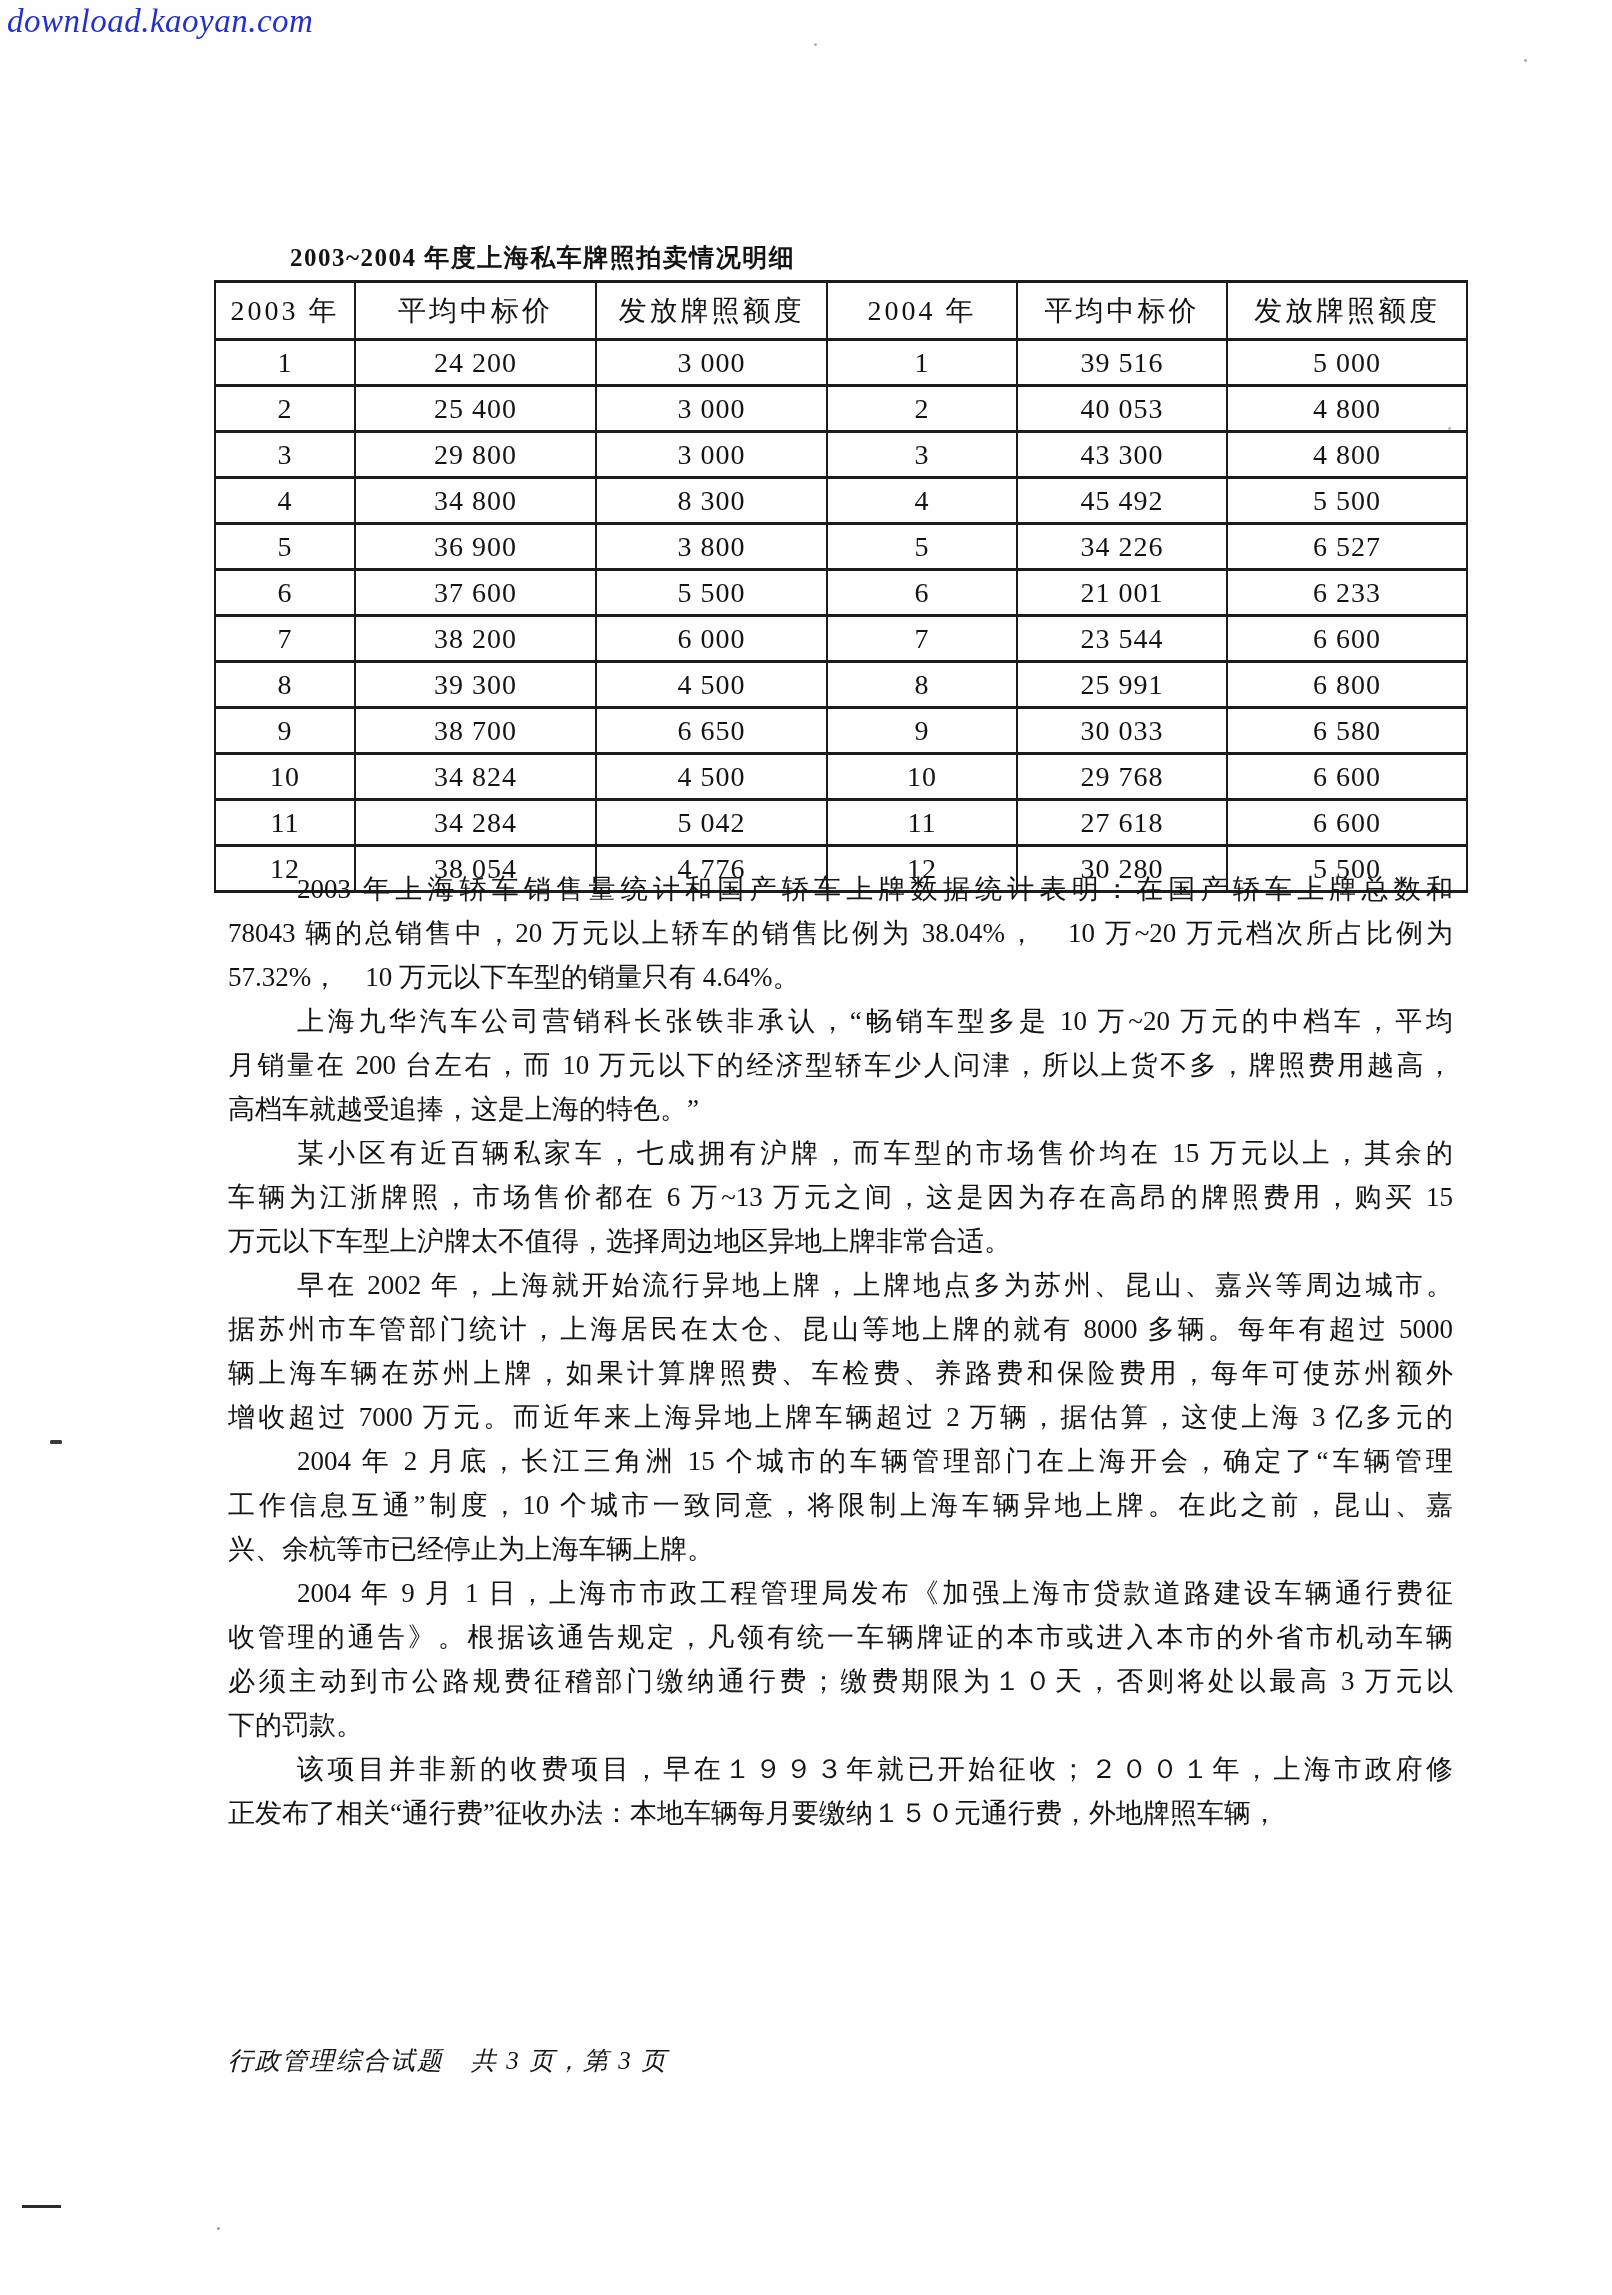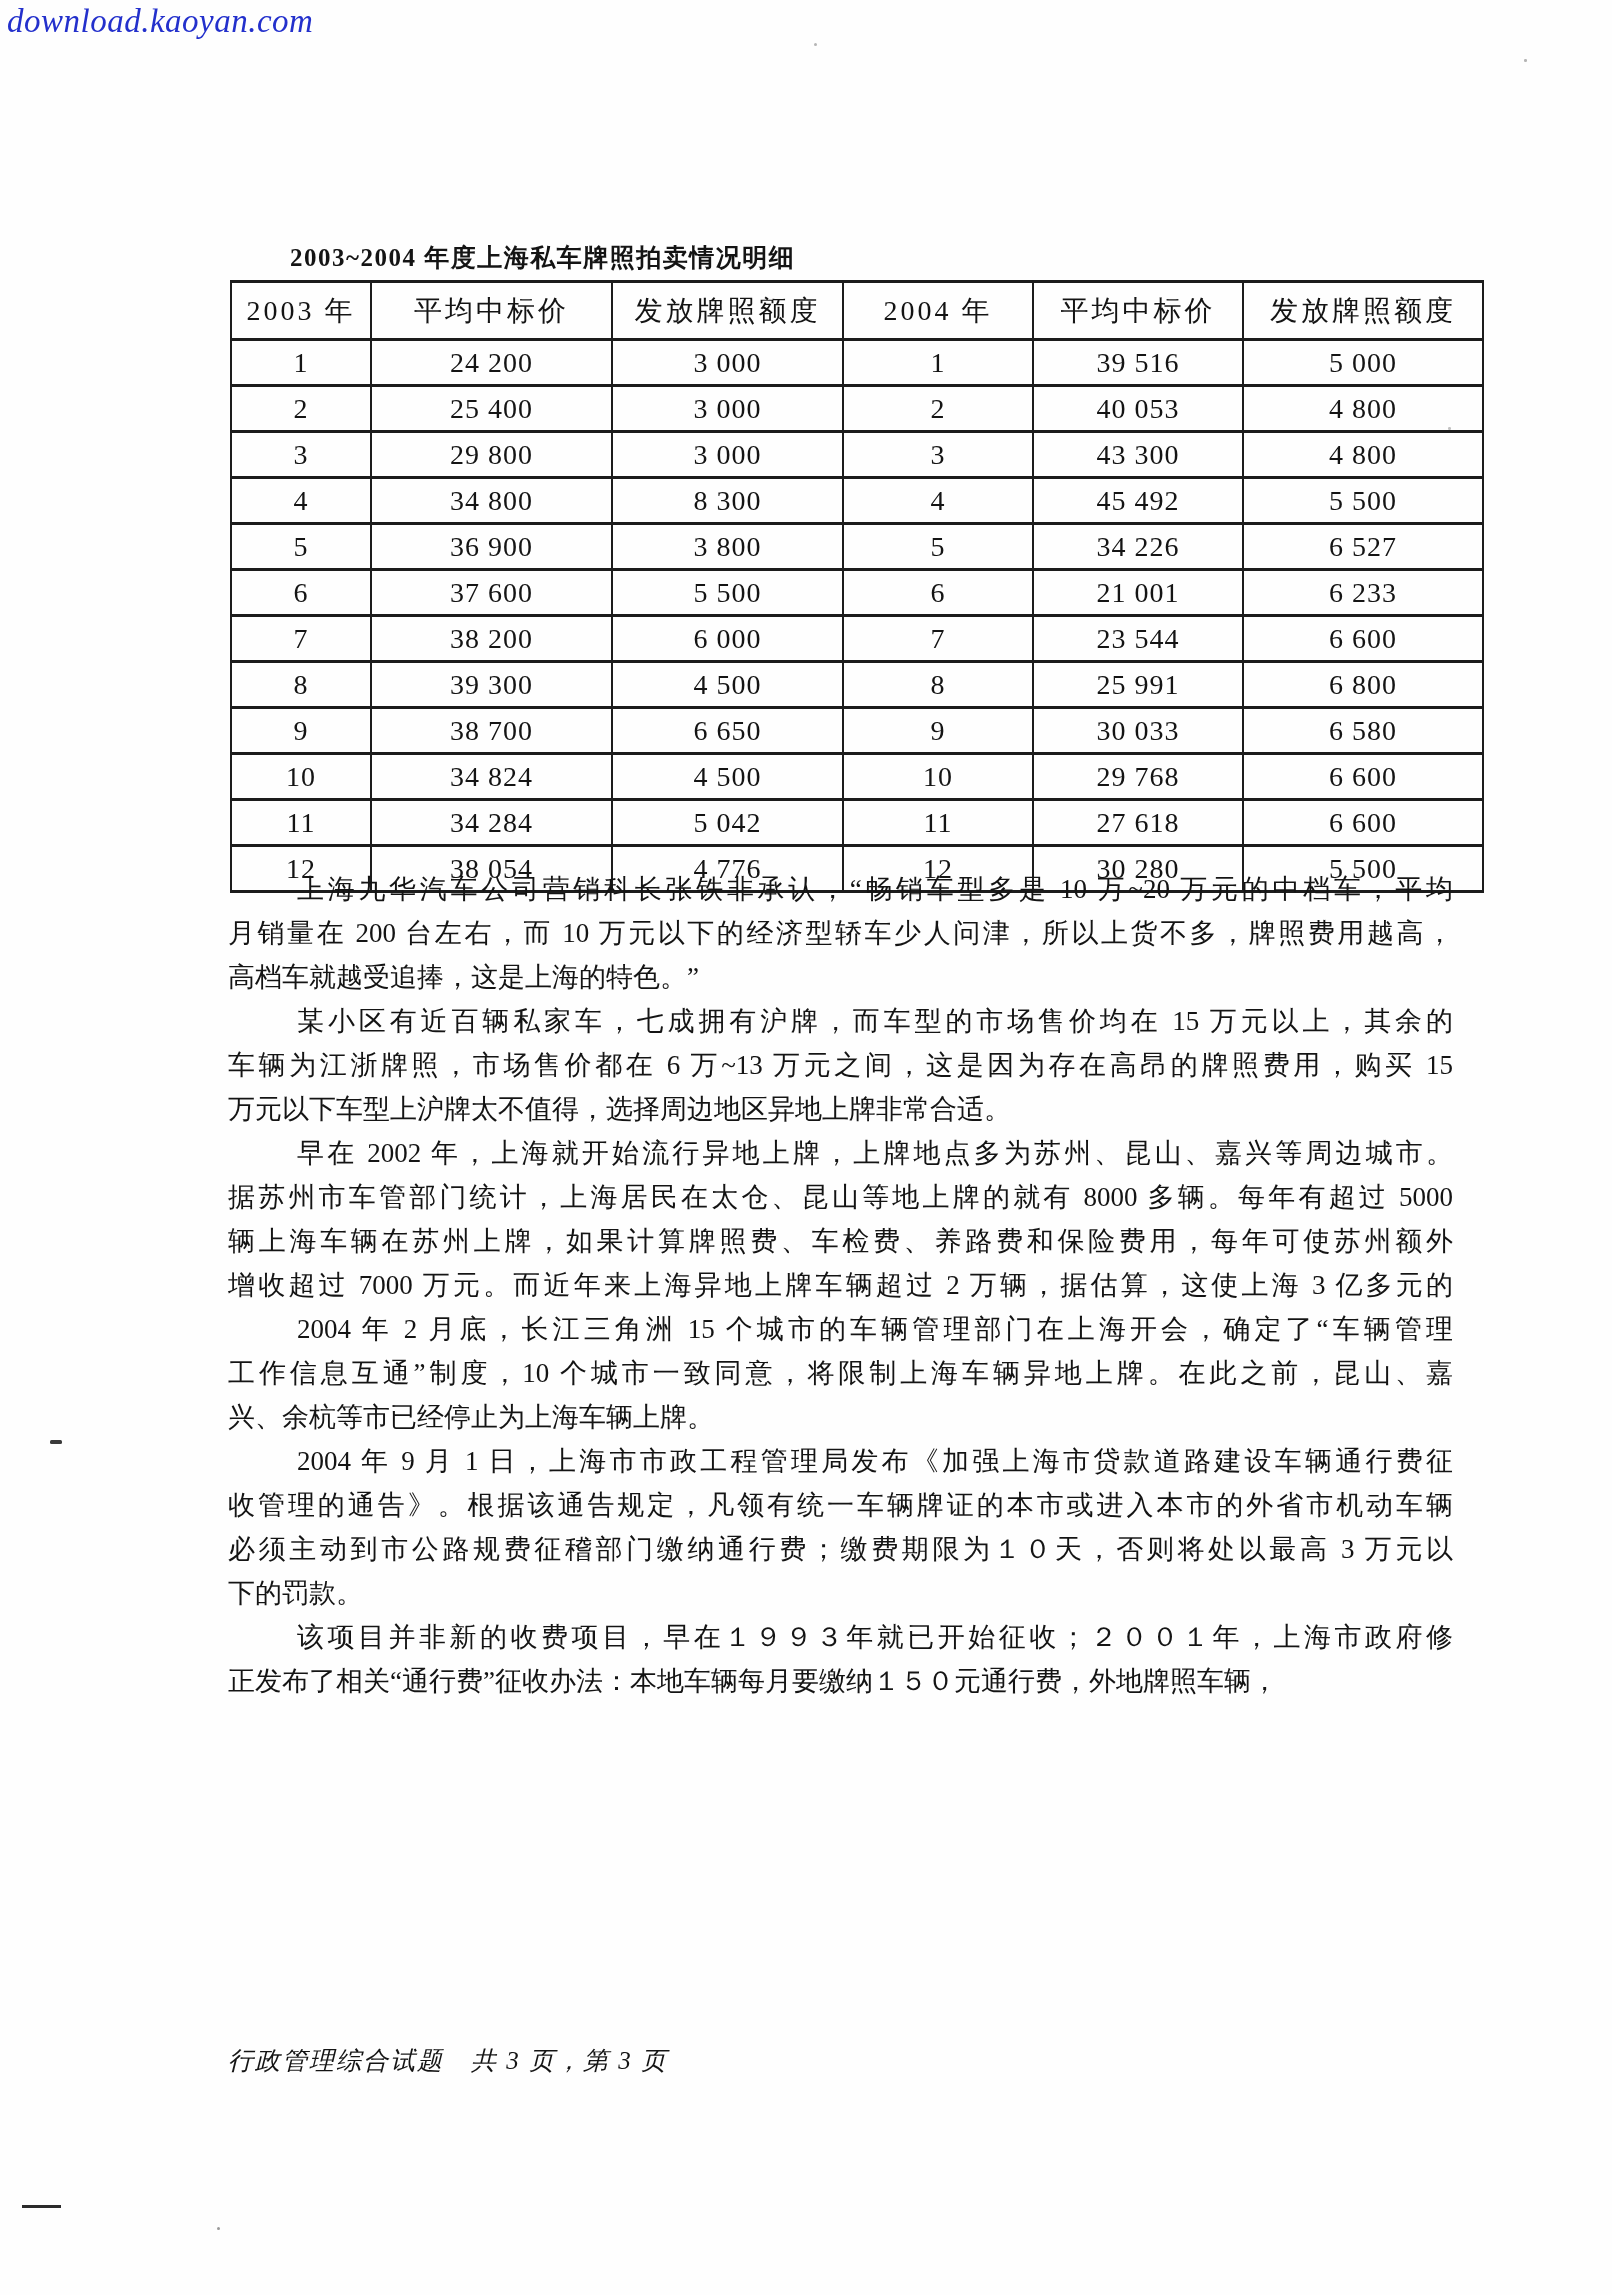"2003 年" table.auction { left: 230px -> 214px }
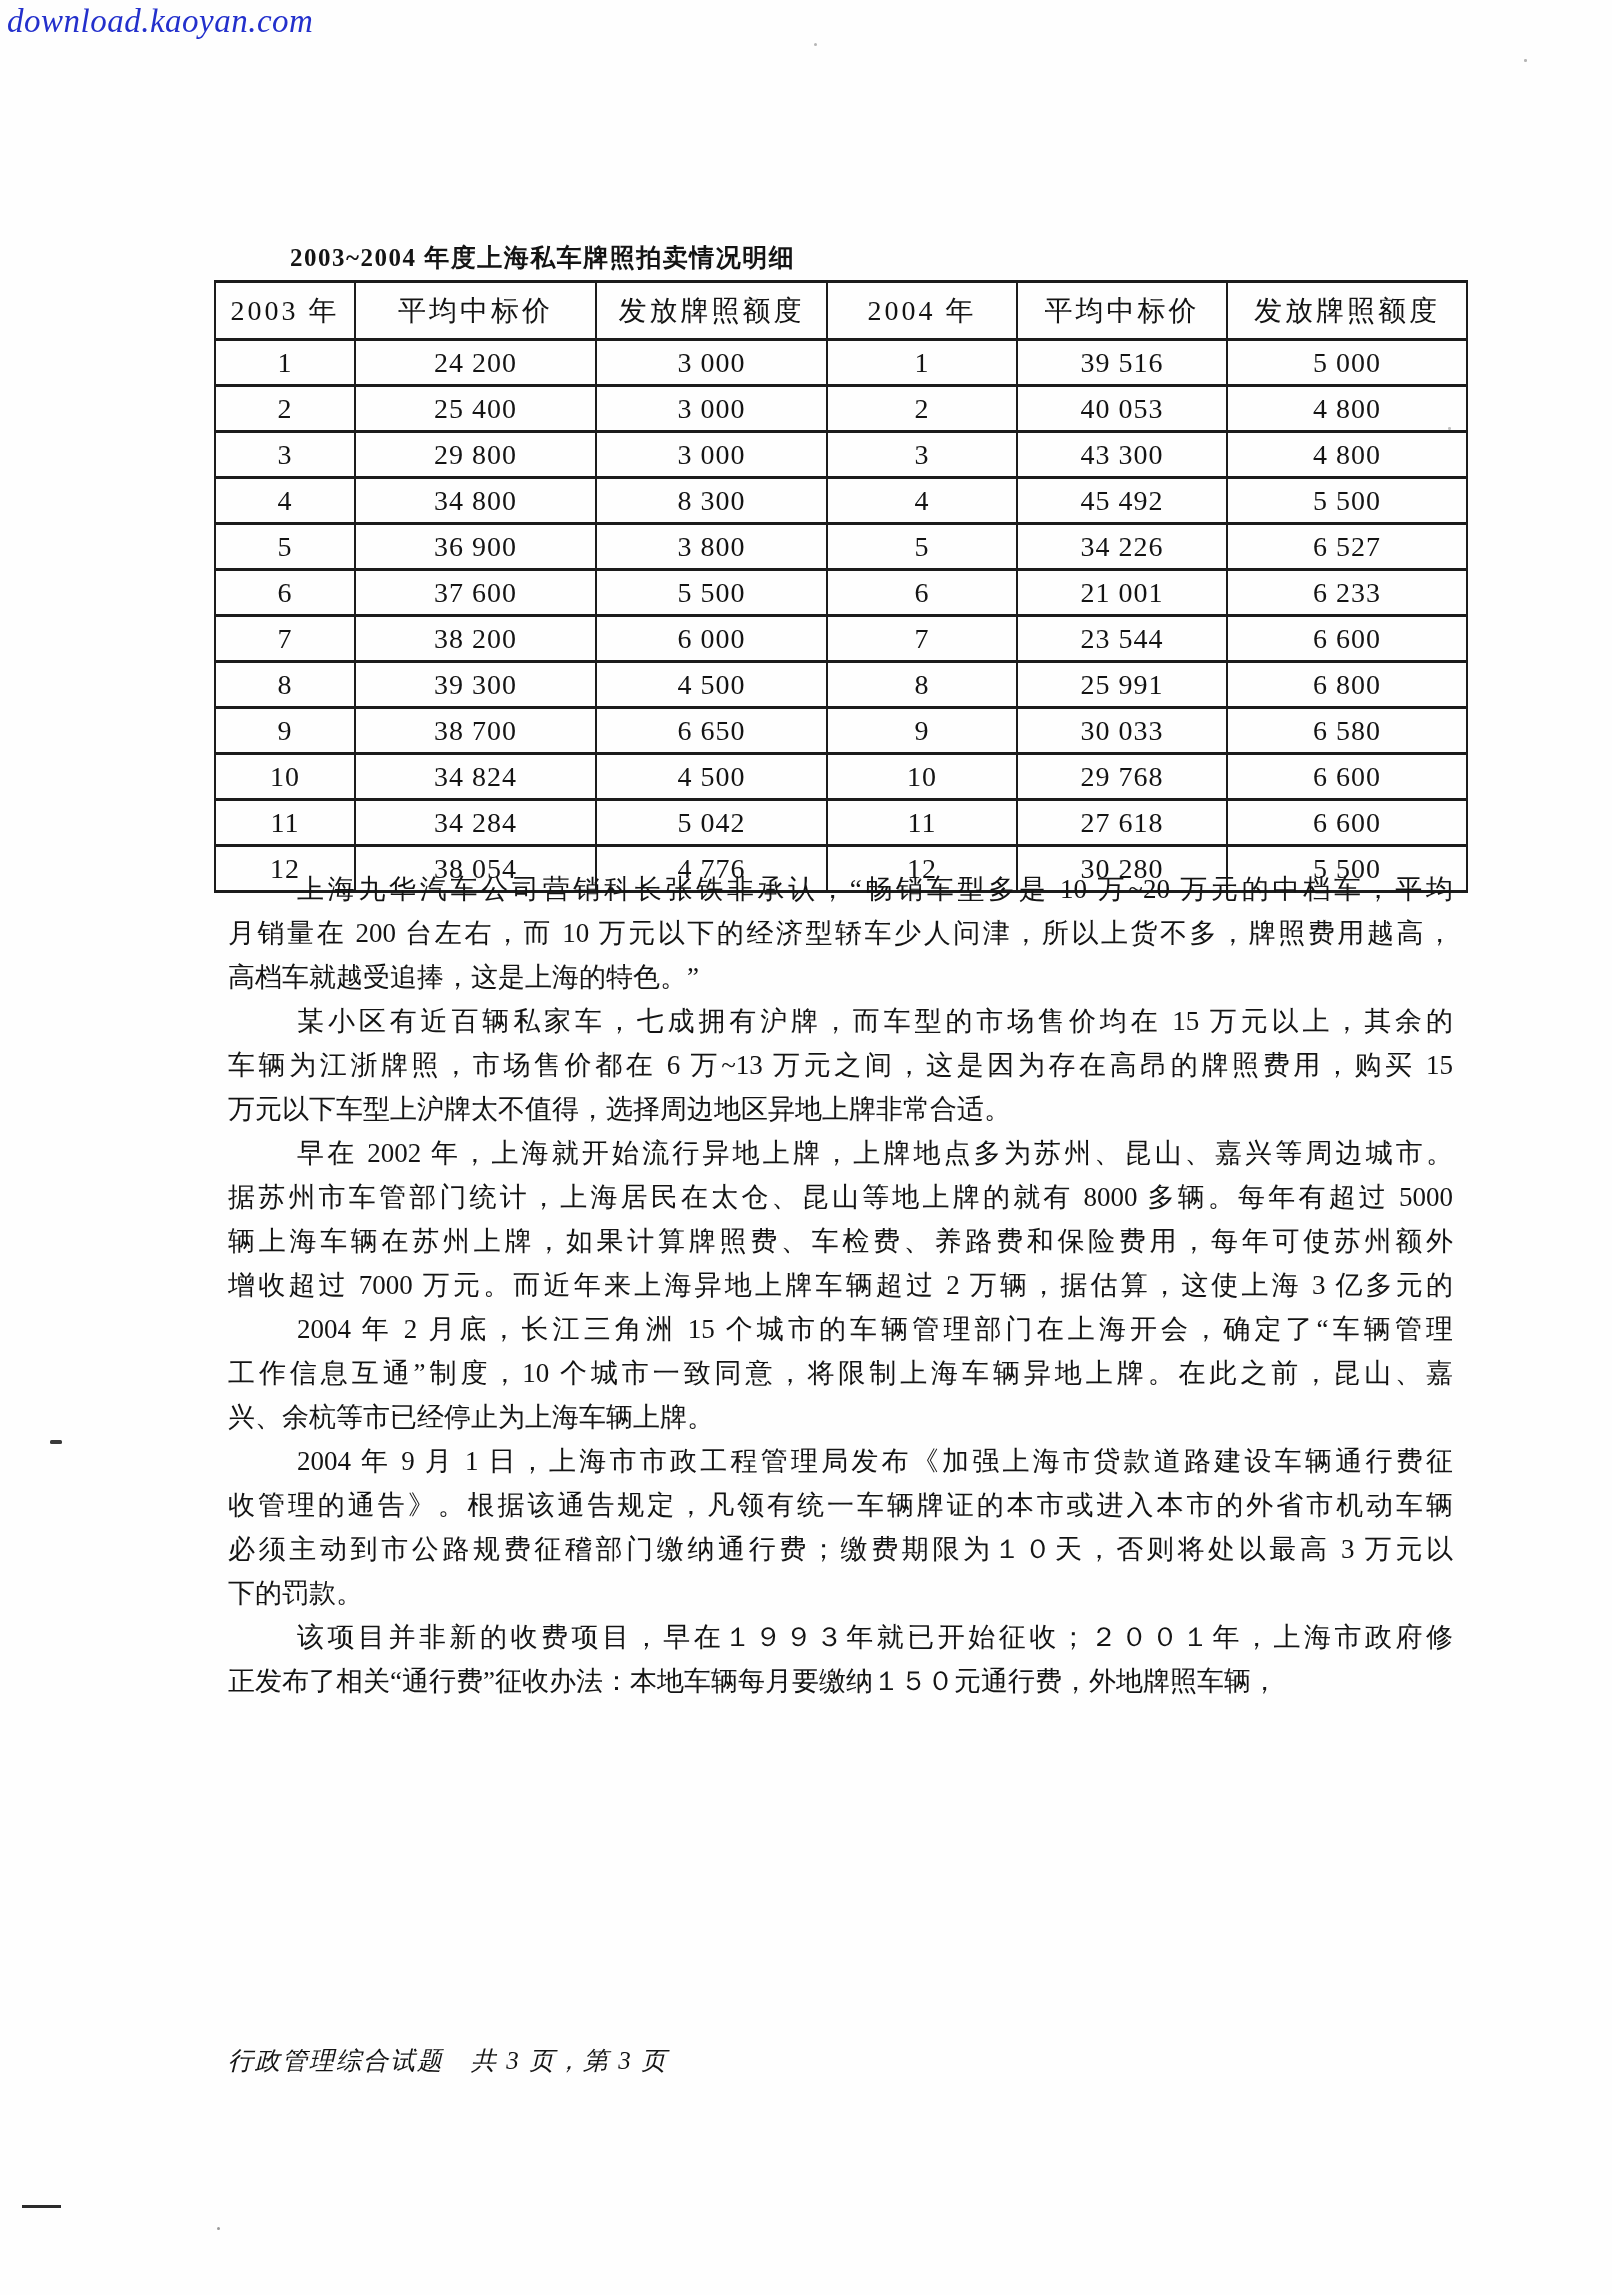"2003 年上海轿车销售量统计和国产轿车上牌数据统计表明：在国产轿车上牌总数和" div { html: none -> <div> <div>2003 年上海轿车销售量统计和国产轿车上牌数据统计表明：在国产轿车上牌总数和</div> <div>78043 辆的总销售中，20 万元以上轿车的销售比例为 38.04%， 10 万~20 万元档次所占比例为</div> <div>57.32%， 10 万元以下车型的销量只有 4.64%。</div> </div> }
